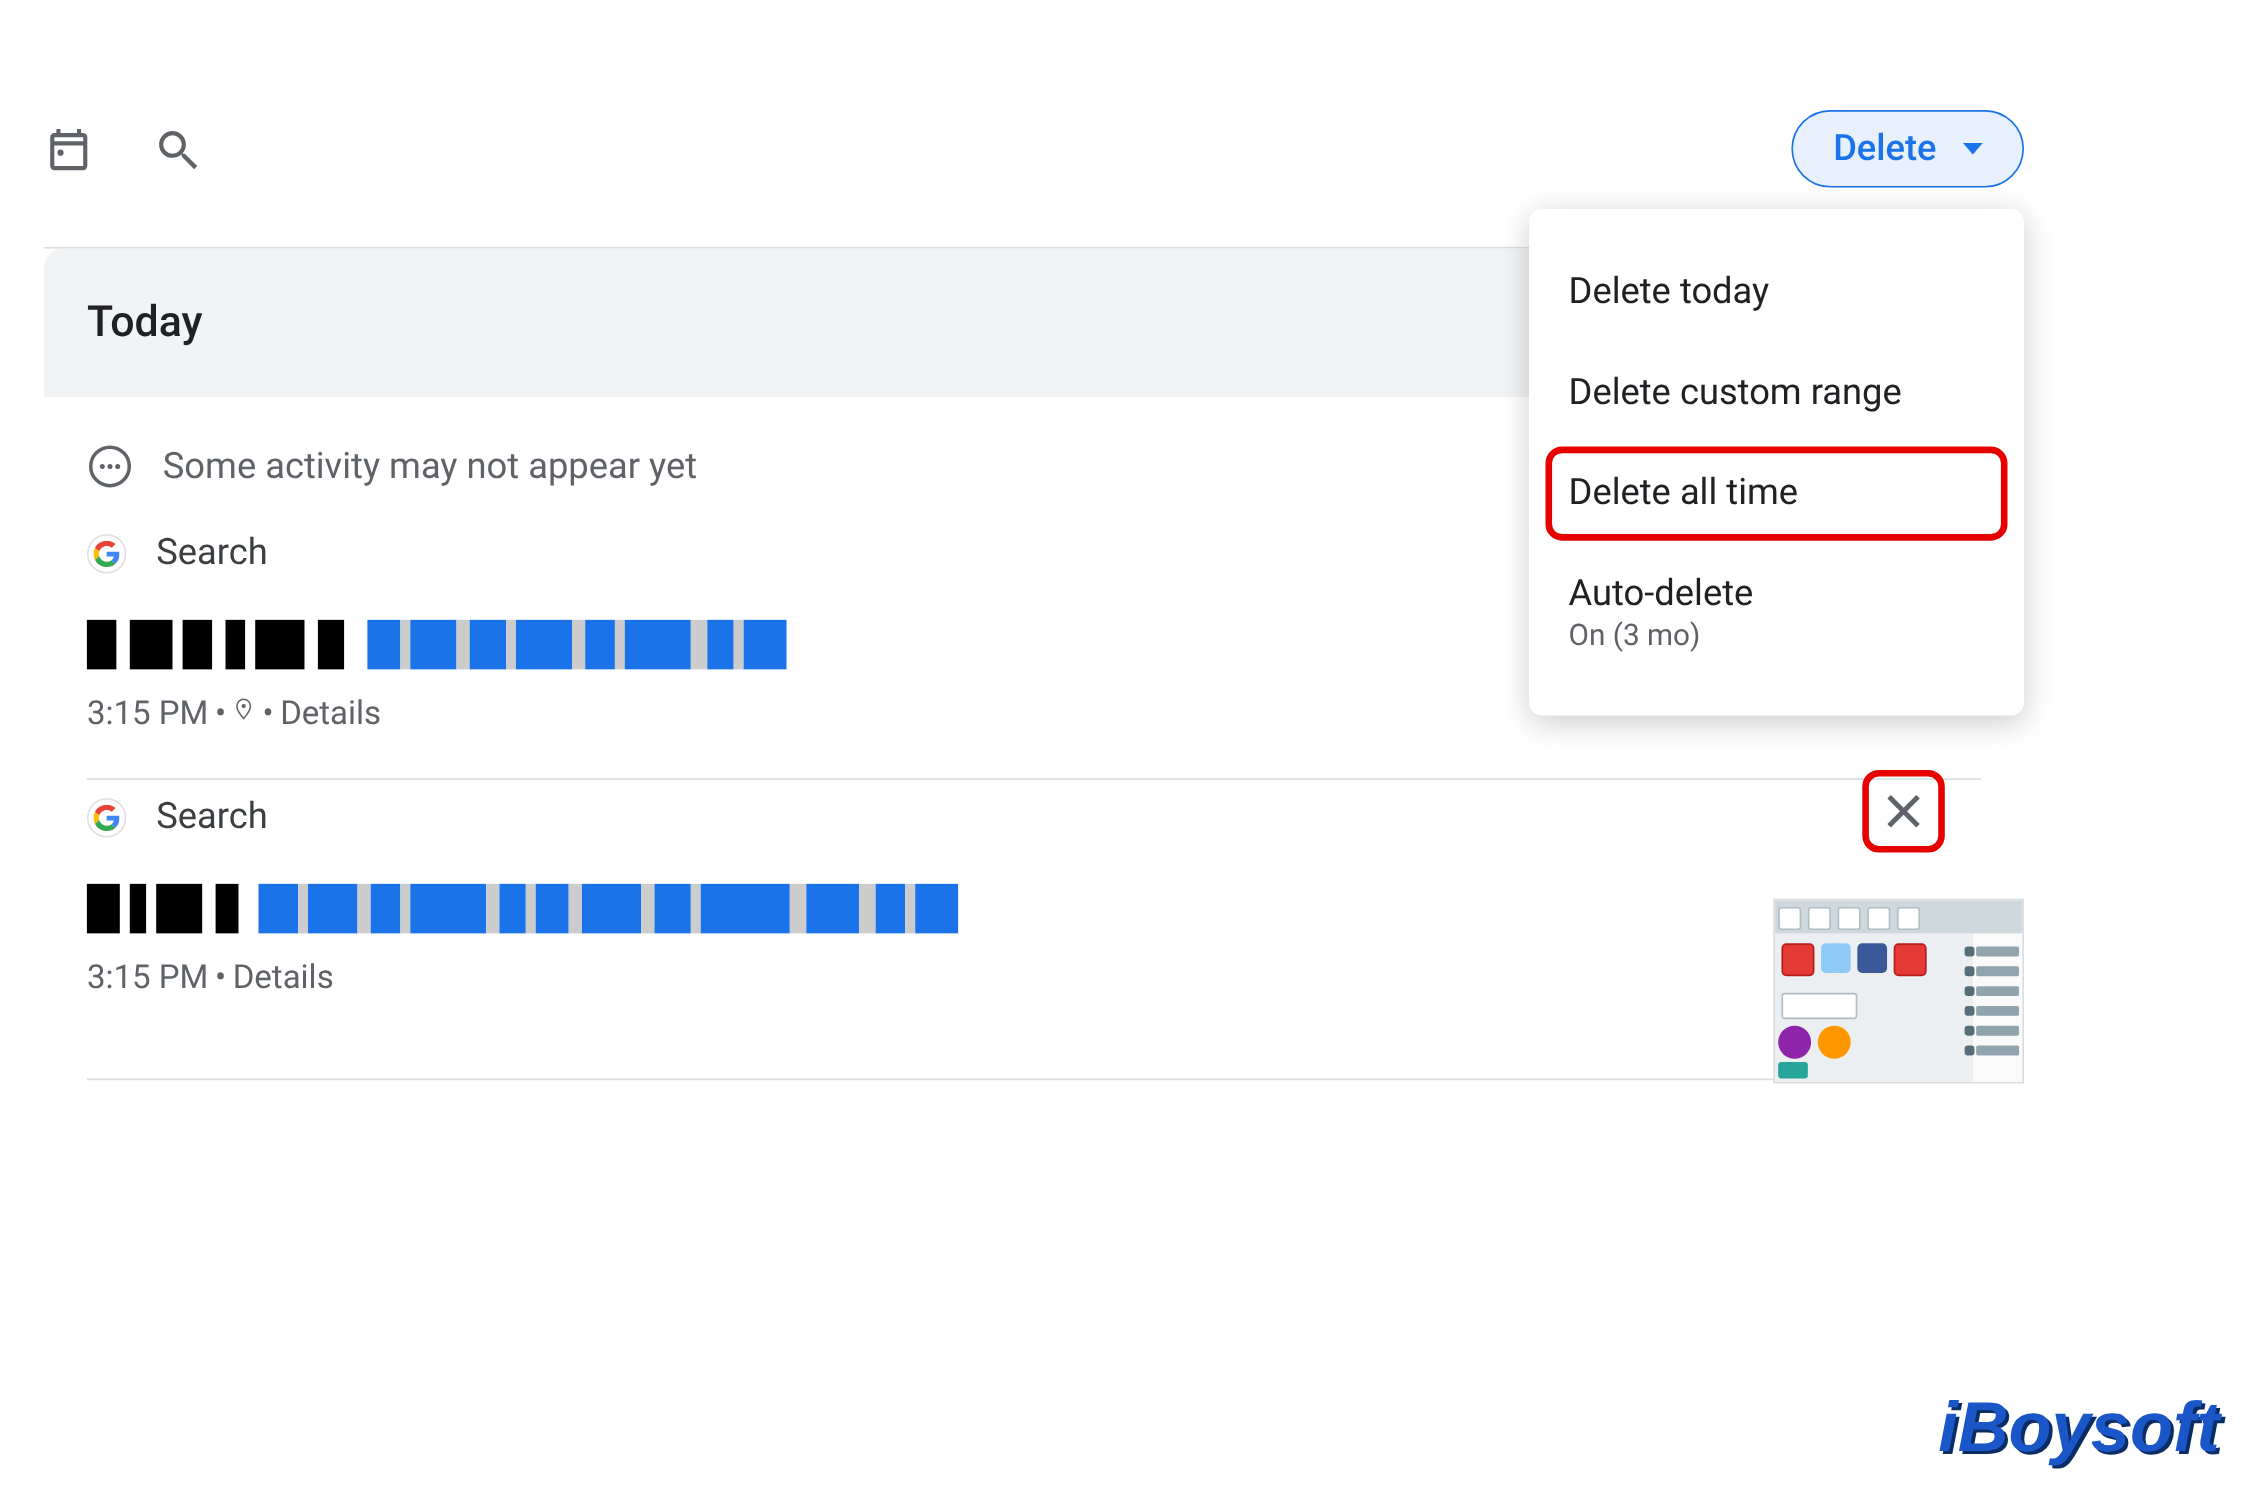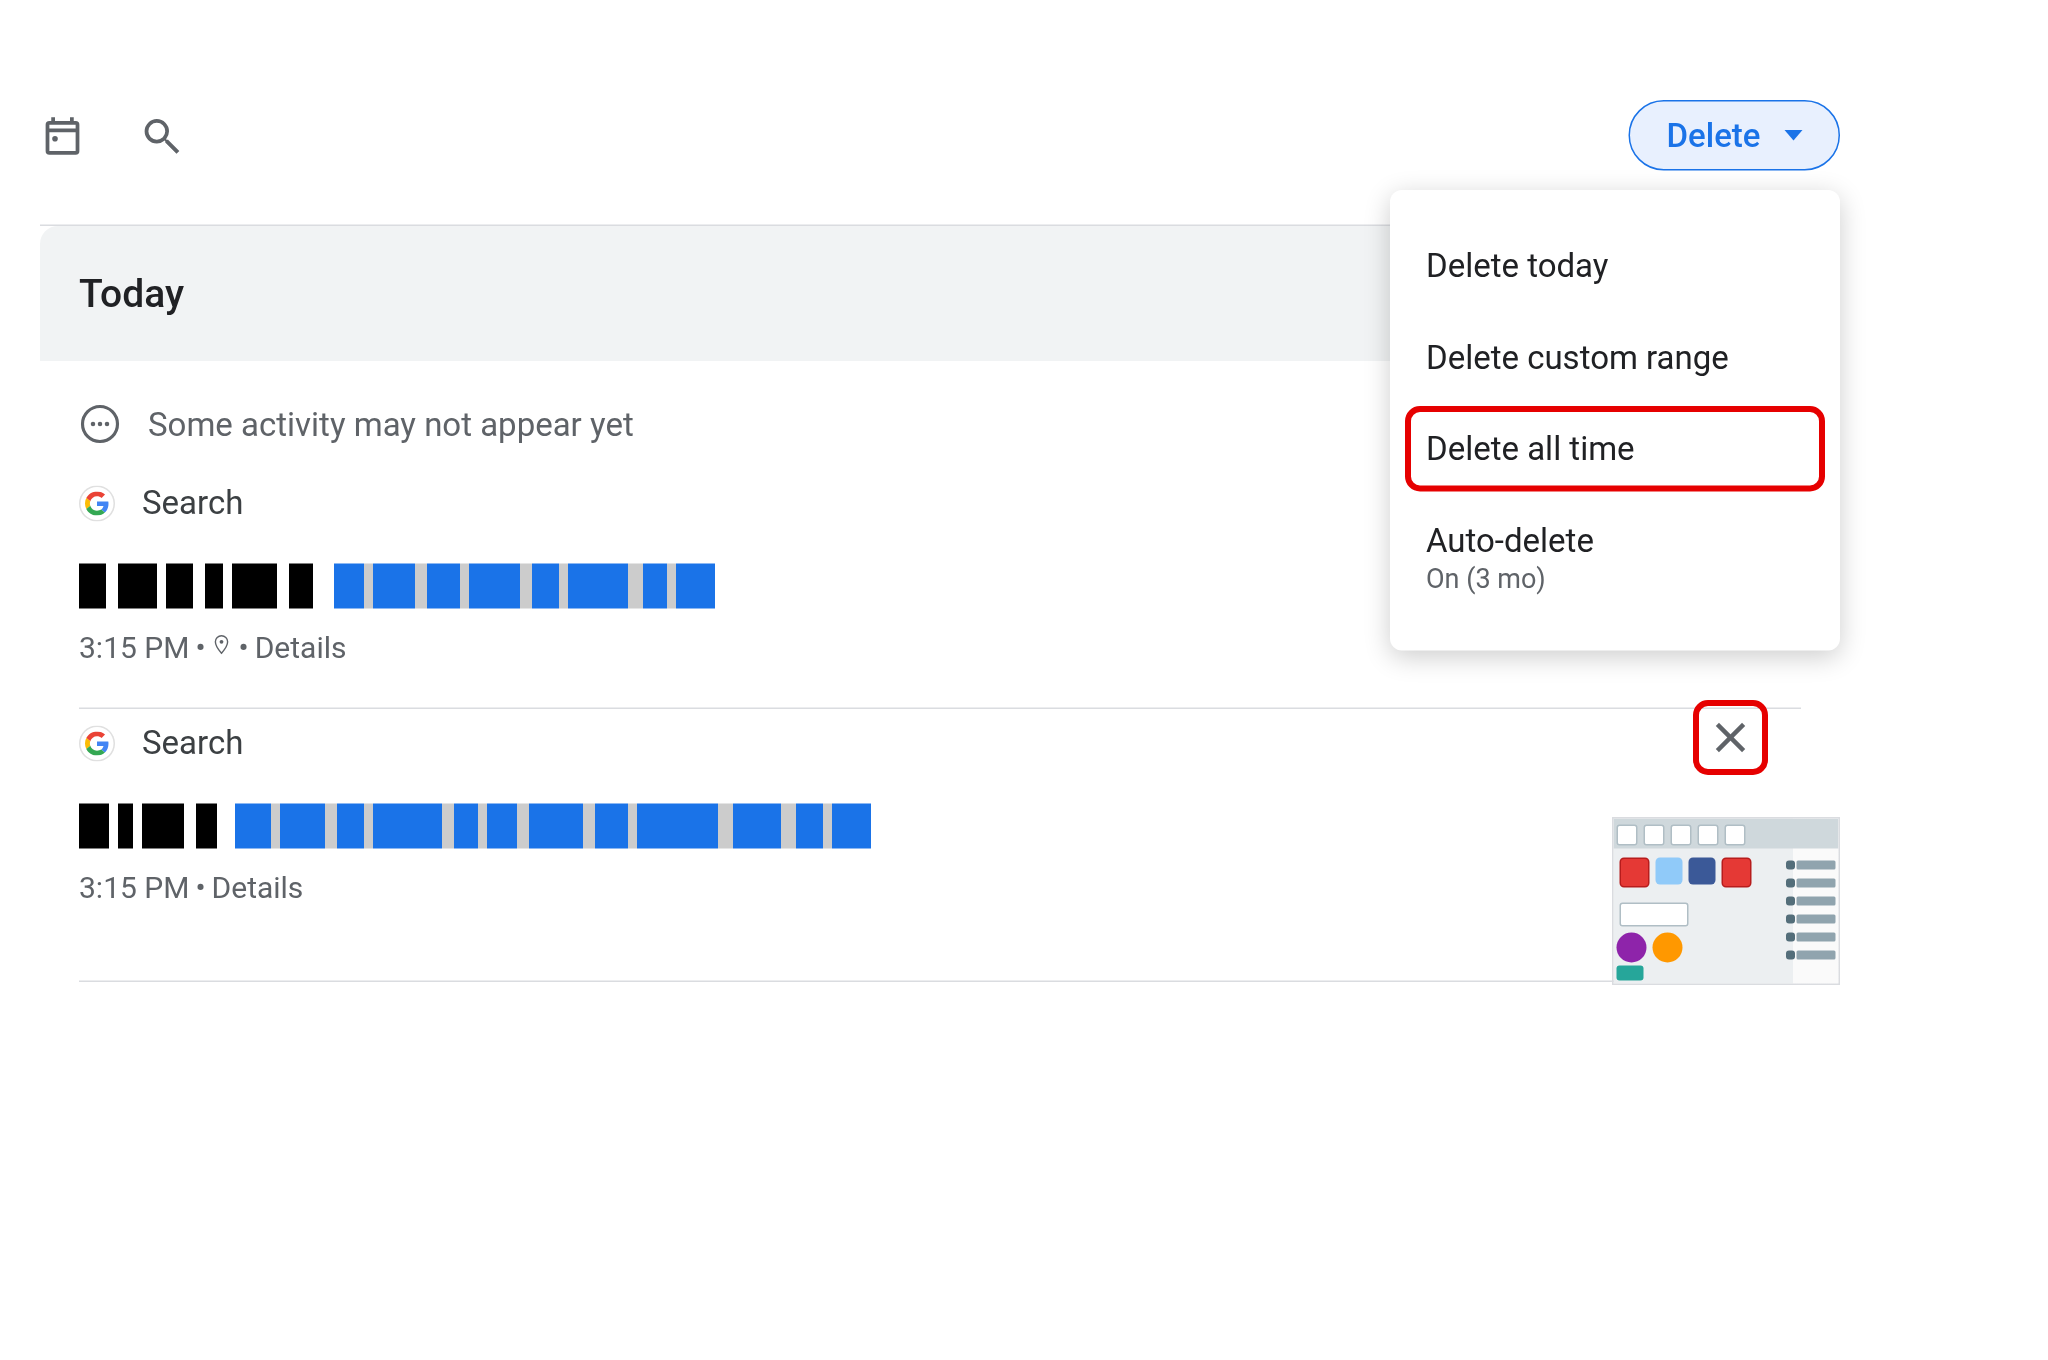"iBoysoft" div.watermark { html: none -> <div> <span>iBoysoft</span> </div> }
